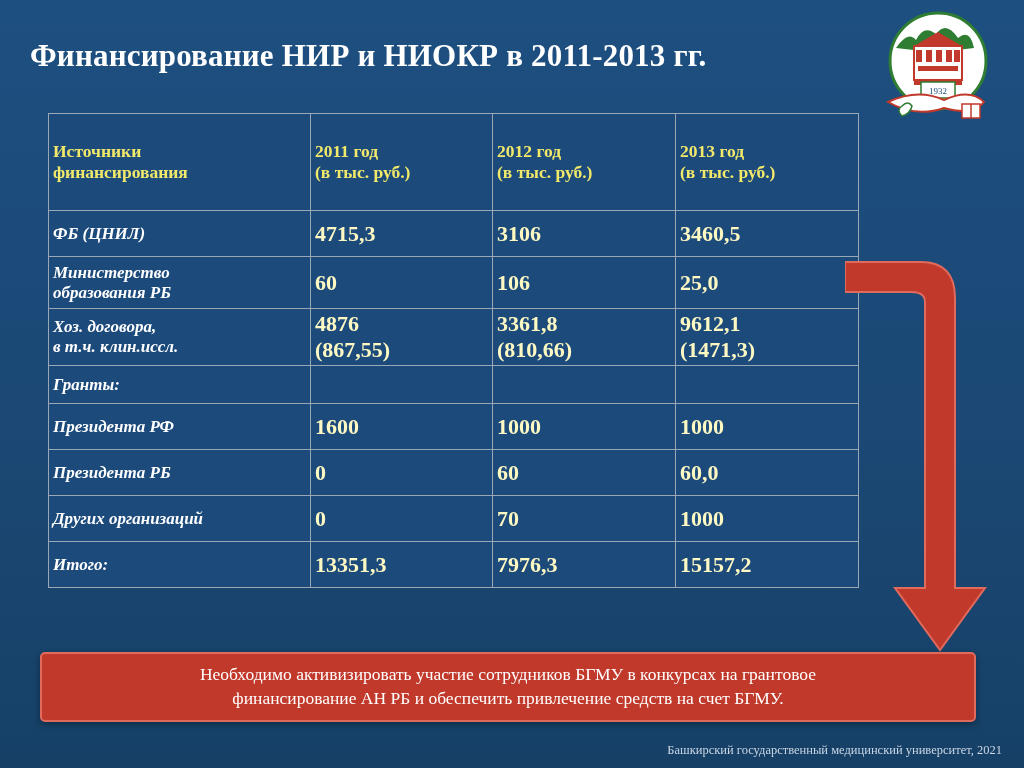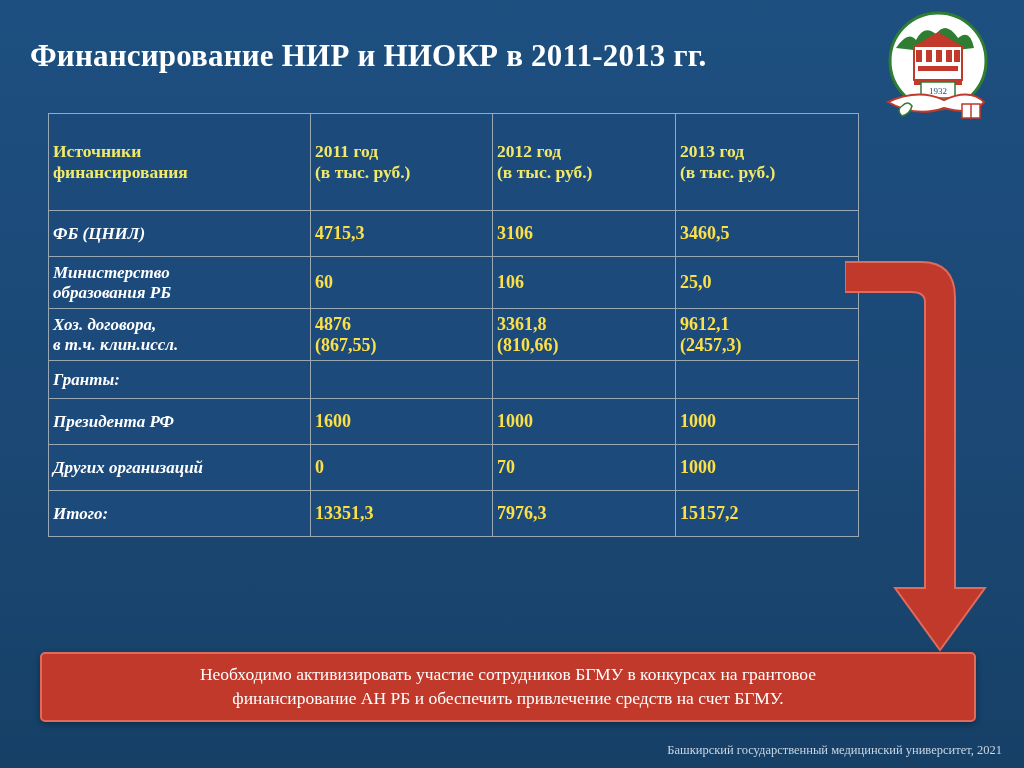"4715,3" table.fin tbody td.val { color: #fde047 -> #fef9c3; font-size: 18px -> 22px }
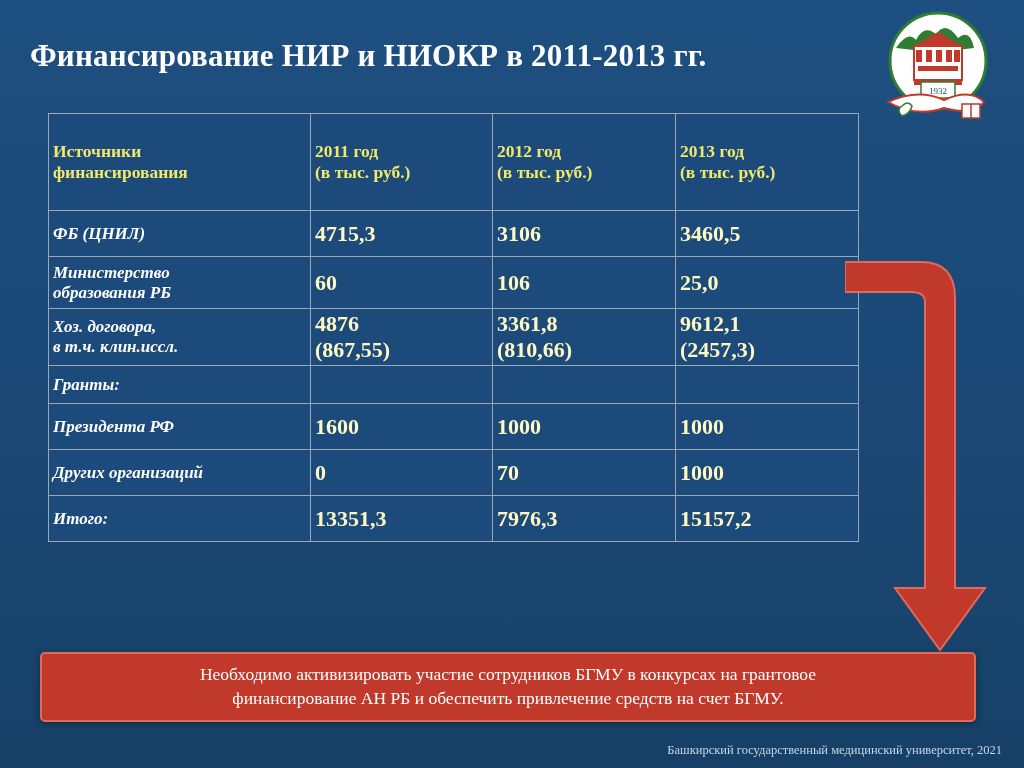"(2457,3)" div { text: 2457,3 -> 1471,3 }
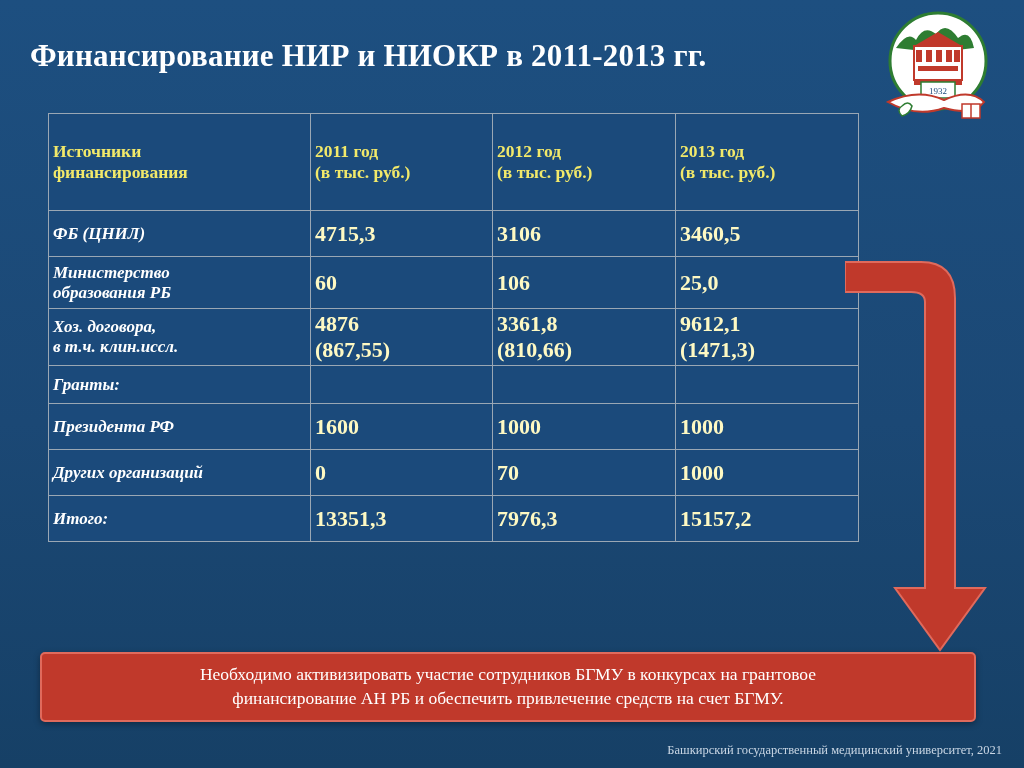"Президента РБ" tr.h-tall { html: none -> <tr> <td>Президента РБ</td> <td>0</td> <td>60</td> <td>60,0</td> </tr> }
